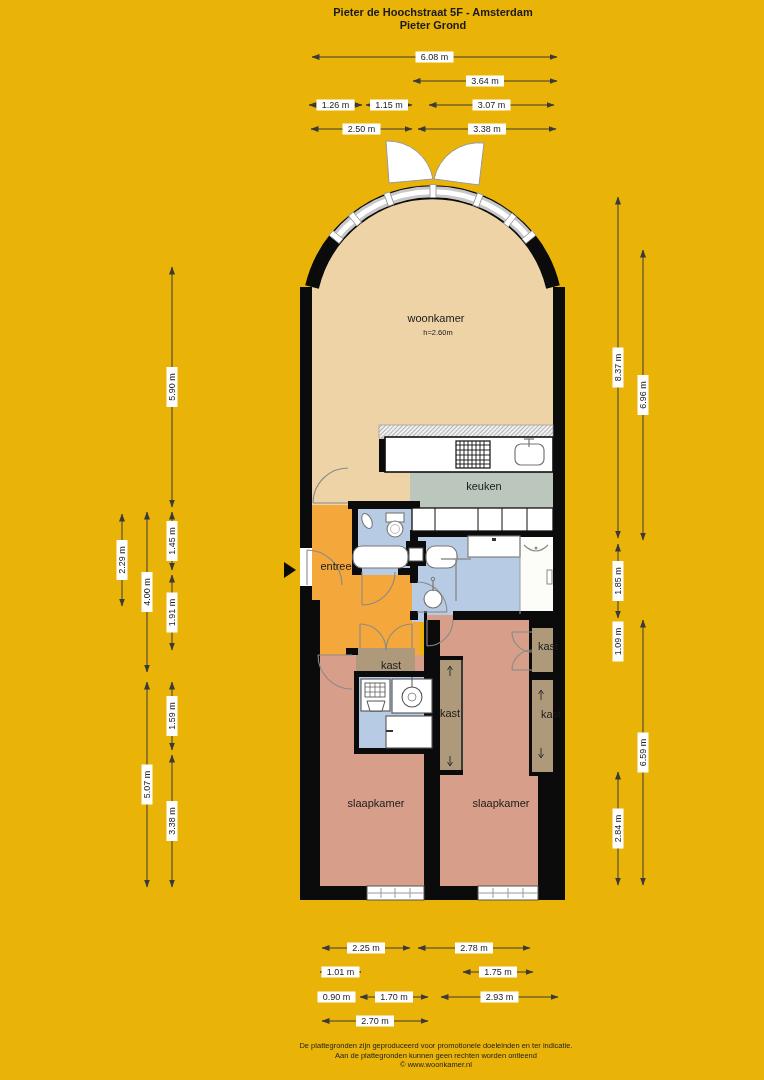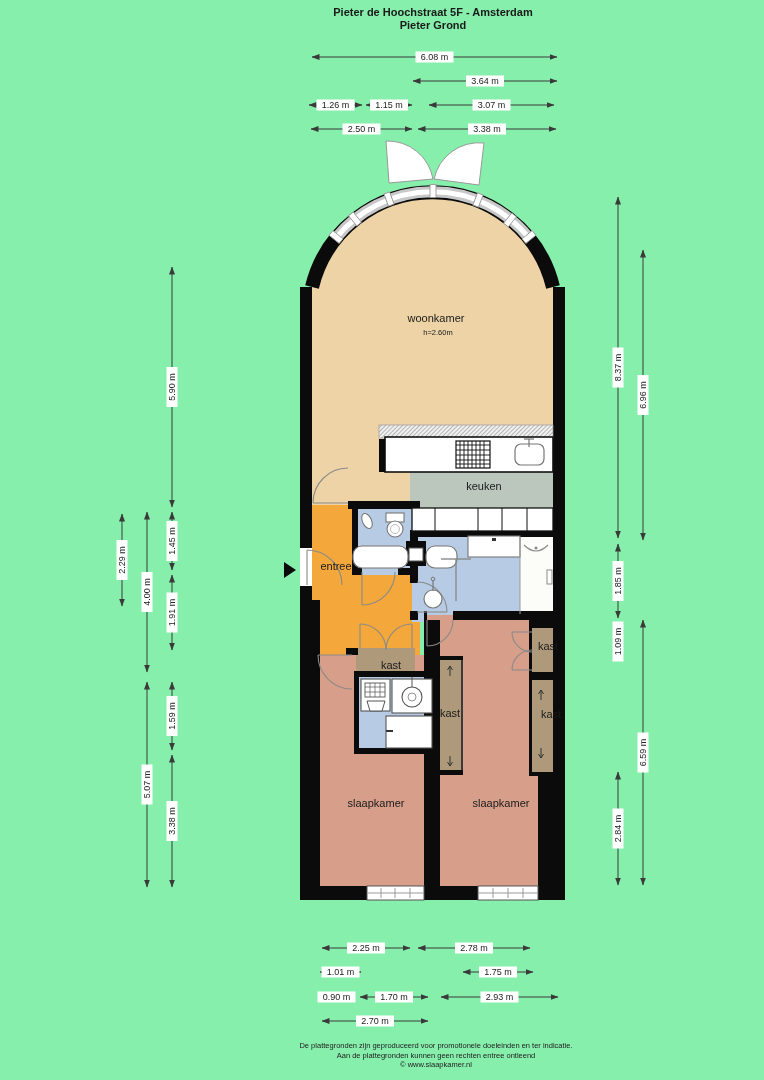"Pieter de Hoochstraat 5F -" #page { background: #86efac -> #eab308 }
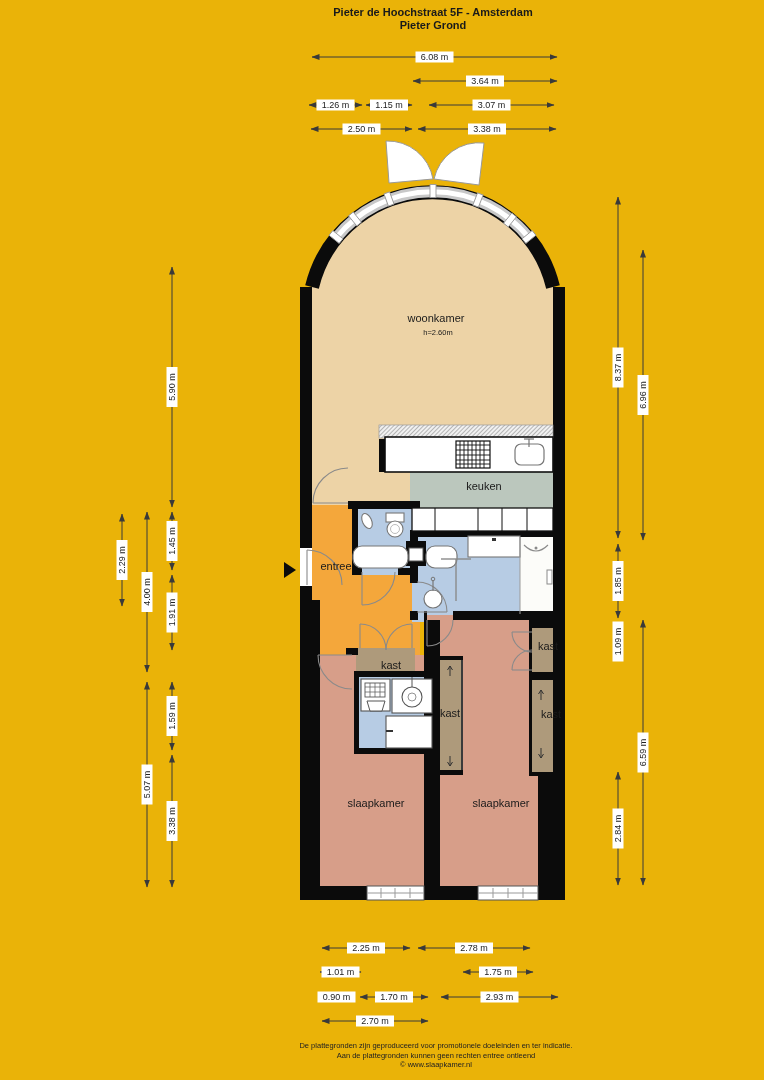"Aan de plattegronden kunnen geen" div { text: entree -> worden }
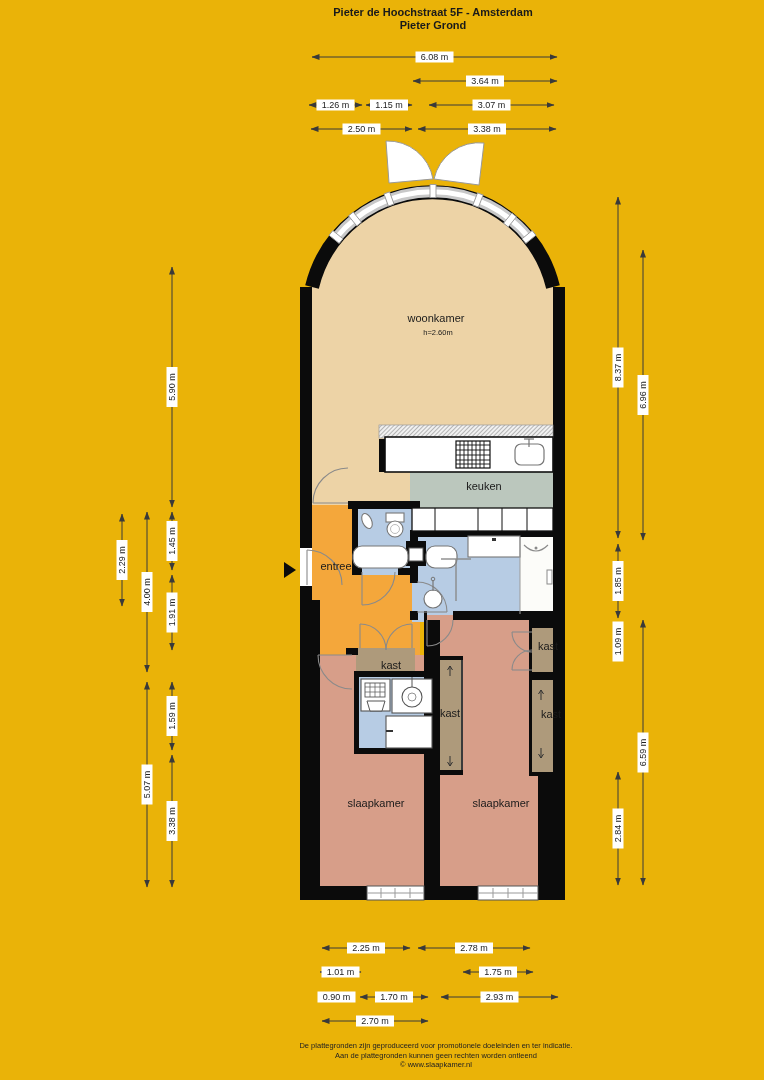"© www.slaapkamer.nl" div { text: www.slaapkamer.nl -> www.woonkamer.nl }
